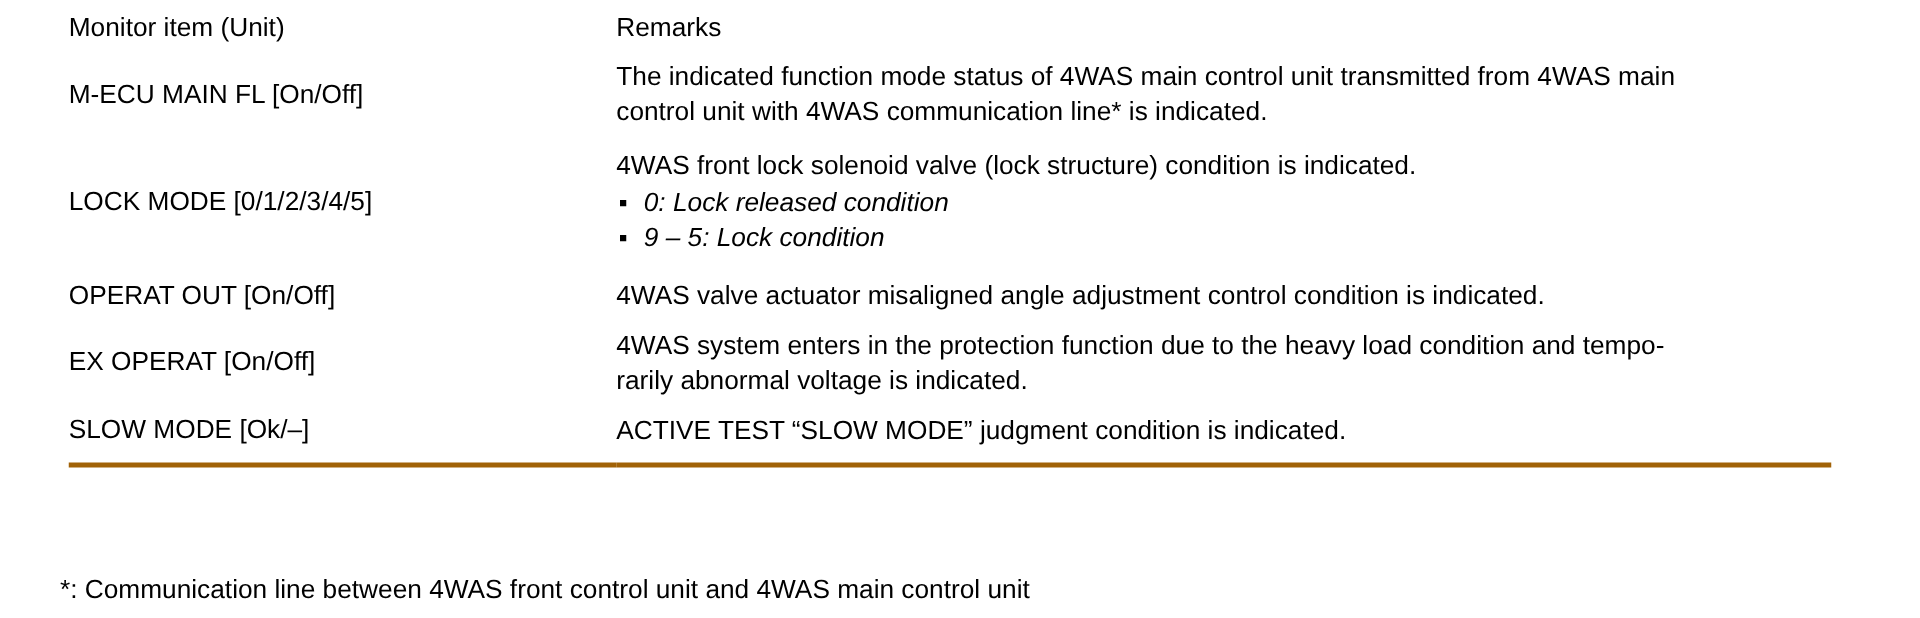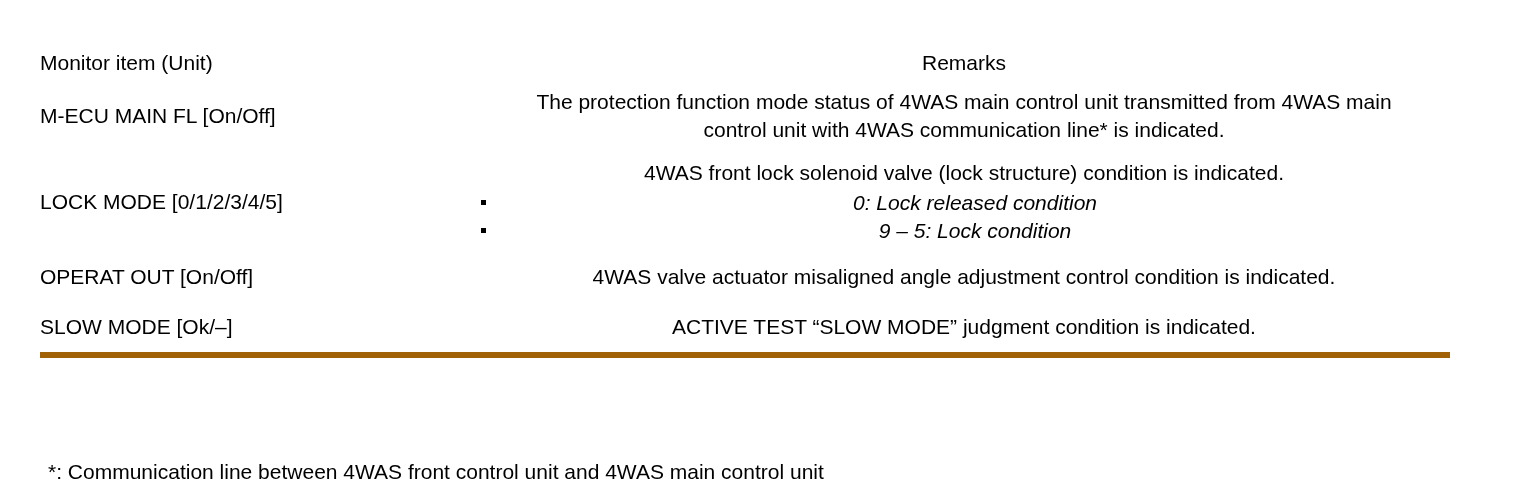"Monitor item (Unit)" .table-wrap { left: 40px -> 55px; margin-top: 40px -> none }
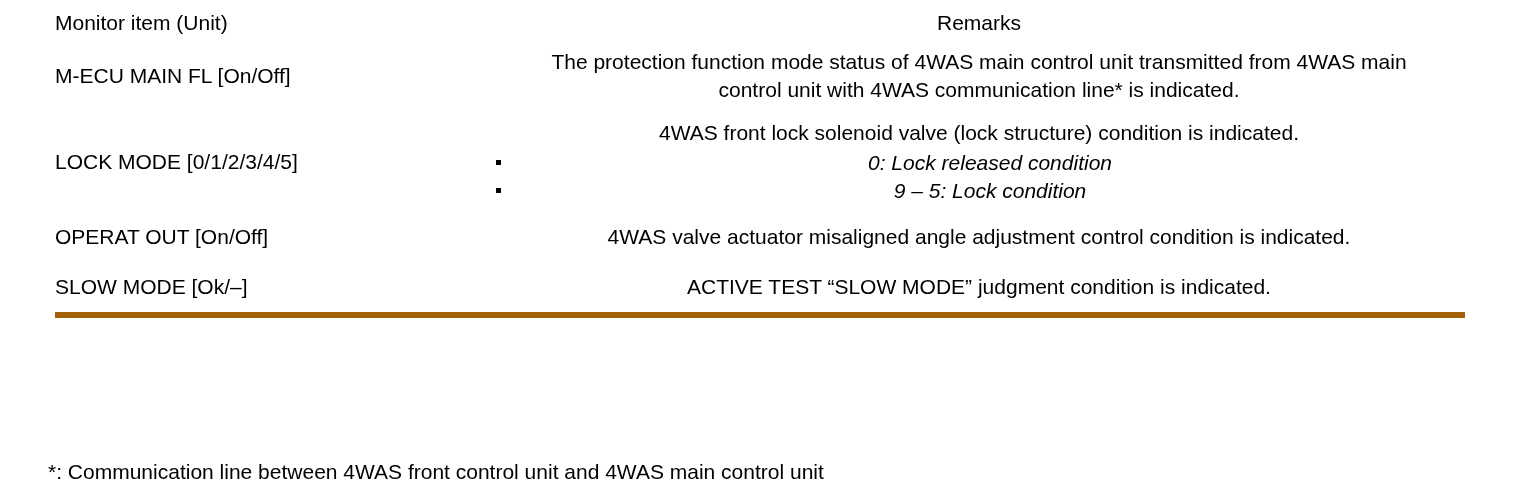"Remarks" .cell-remarks { text-align: center -> left }
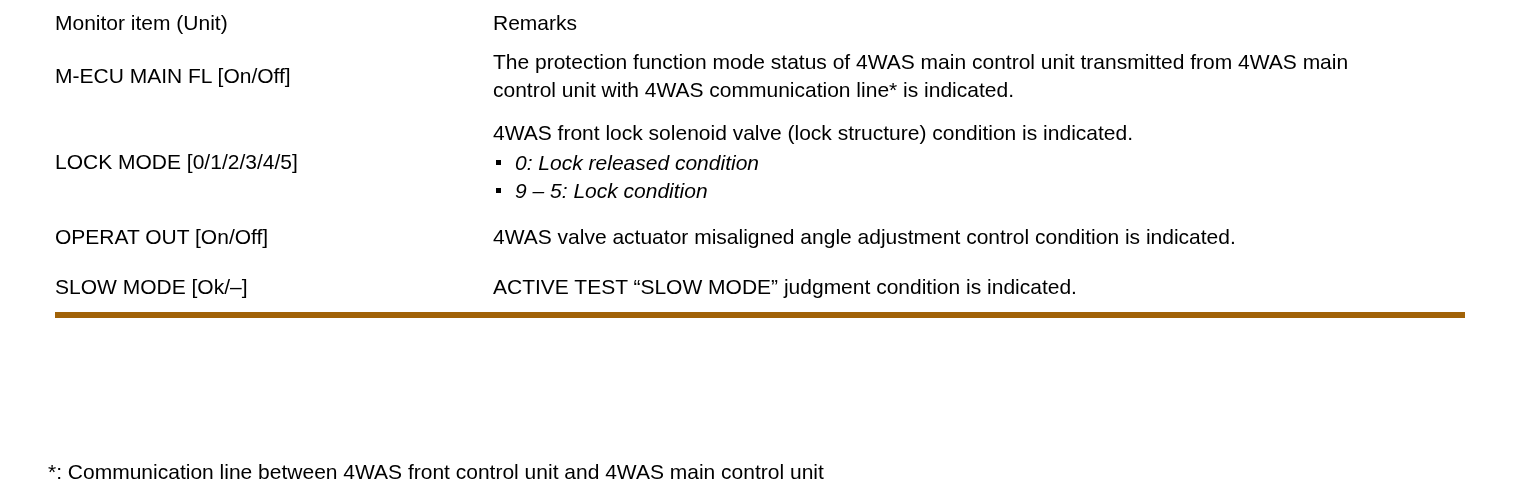"The protection function mode status" span.rline { text: protection -> indicated }
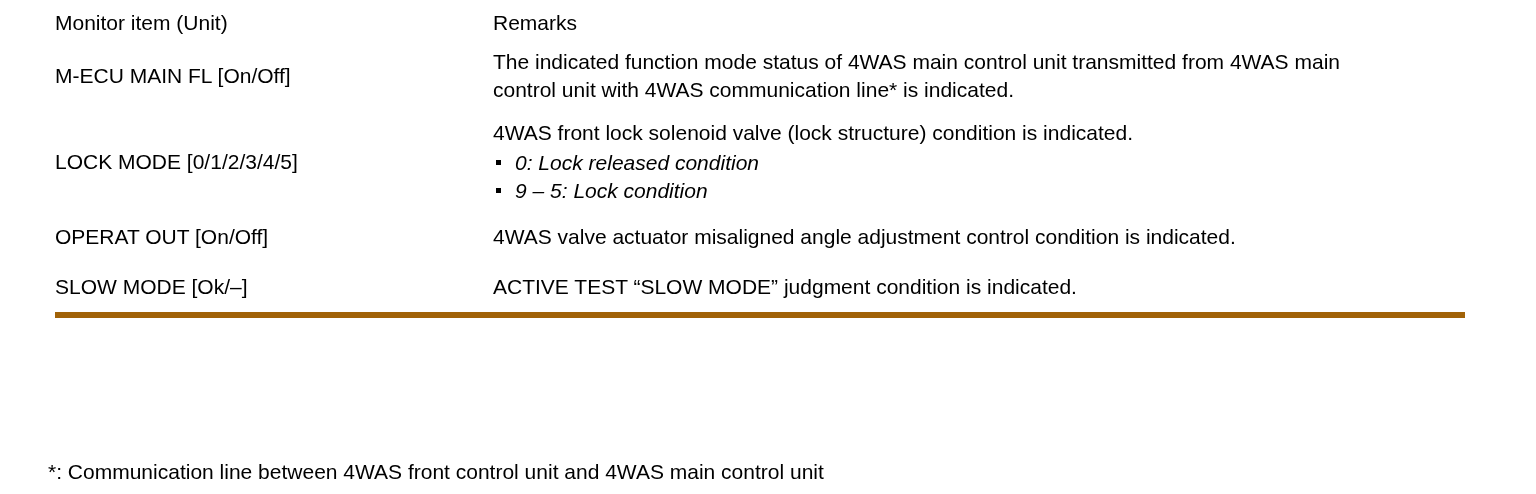"EX OPERAT [On/Off]" tr.body-row { html: none -> <tr> <td>EX OPERAT [On/Off]</td> <td> <span>4WAS system enters in the protection function due to the heavy load condition and tempo-</span> <span>rarily abnormal voltage is indicated.</span> </td> </tr> }
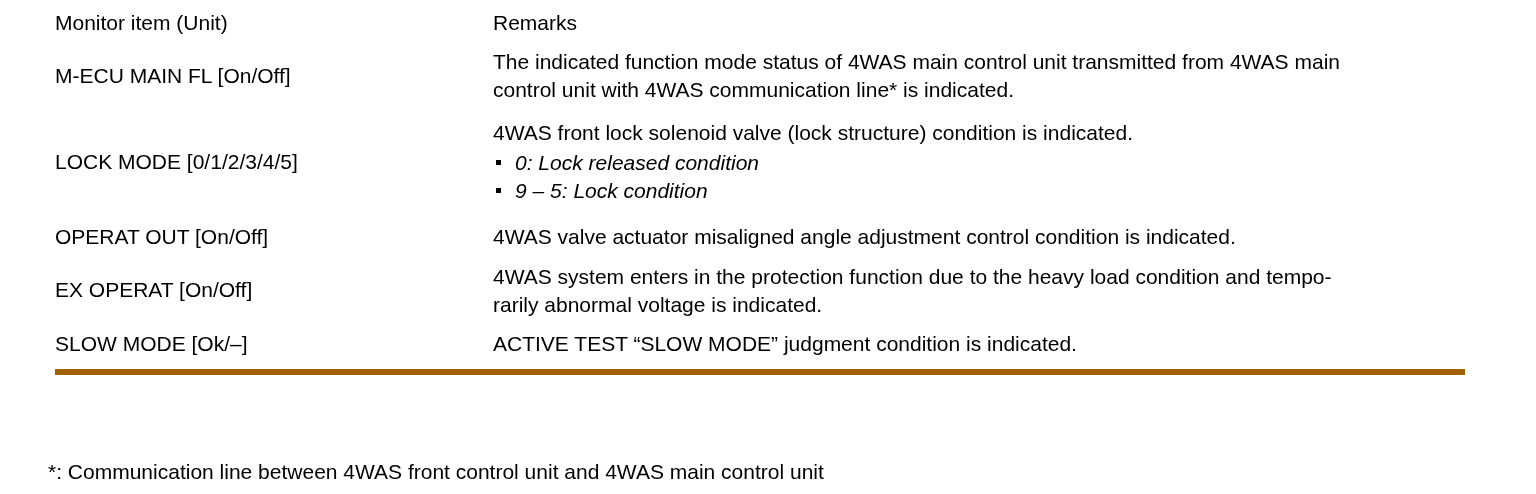"SLOW MODE [Ok/–]" tr.body-row.last-row > * { border-bottom: 6px solid #a16207 -> 4px solid #a16207 }
